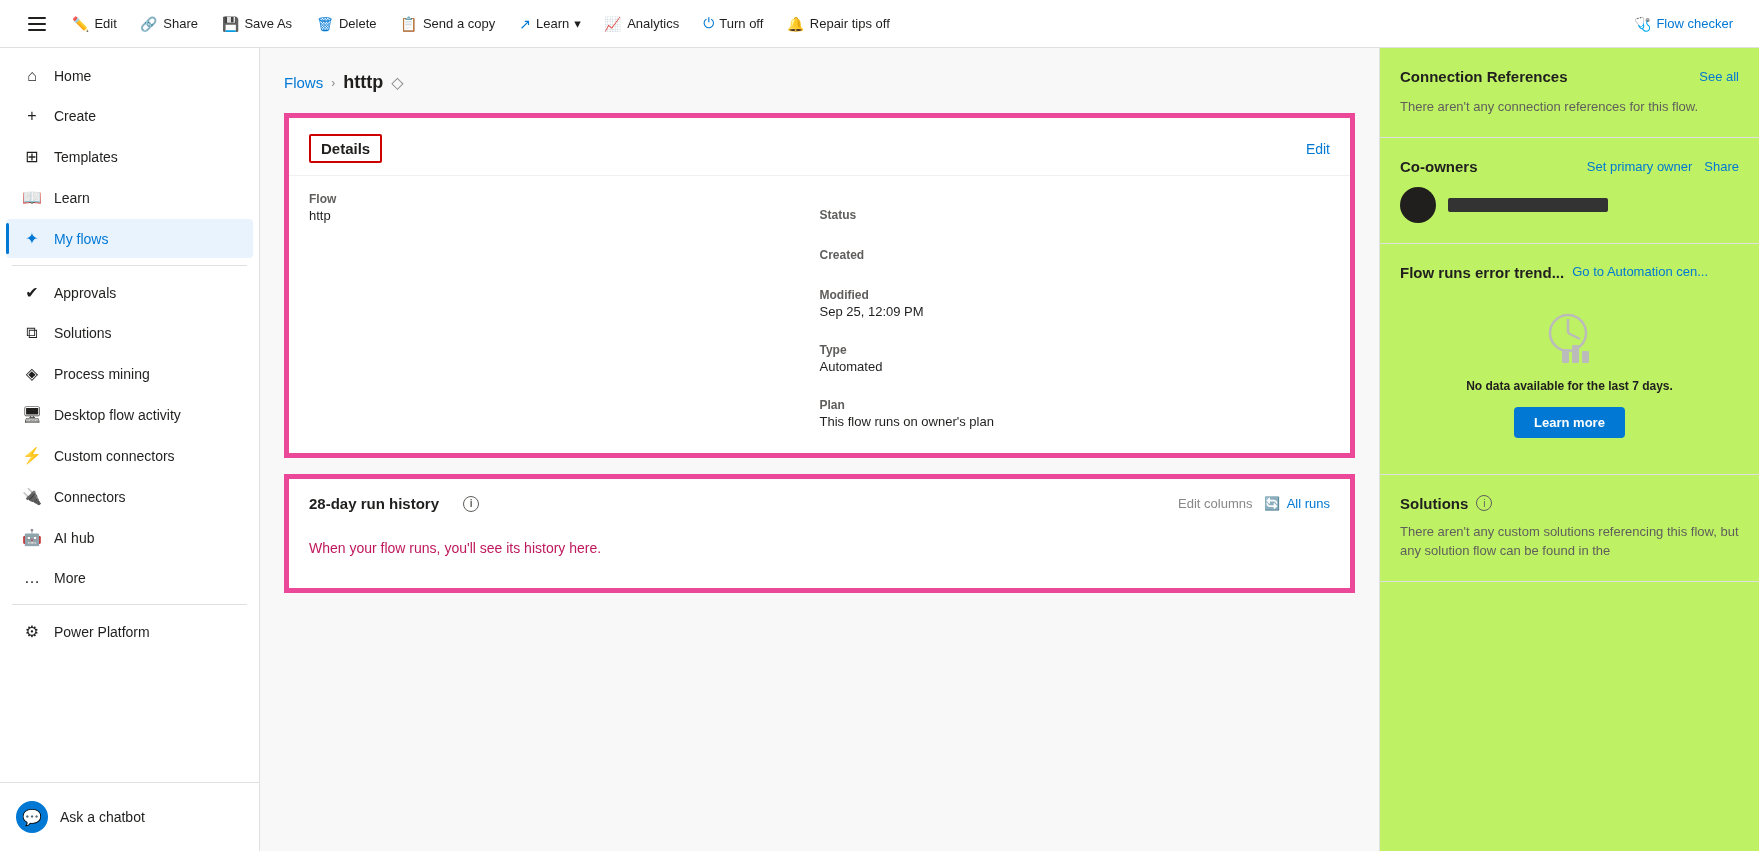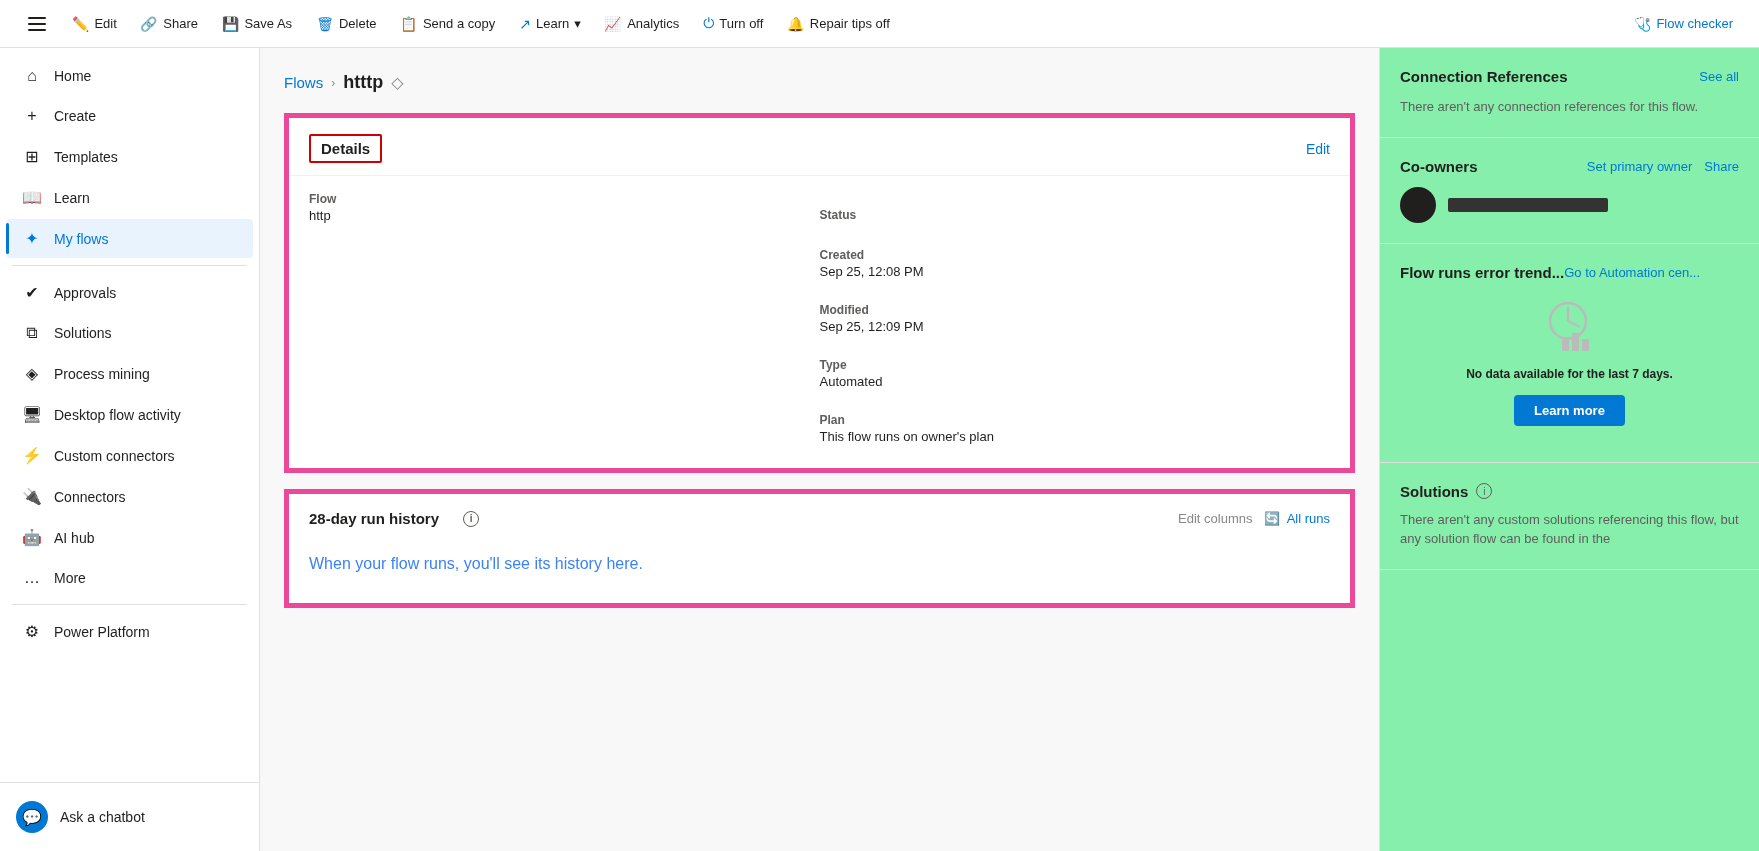"Connection References" .right-panel { background: #86efac -> #bef264 }
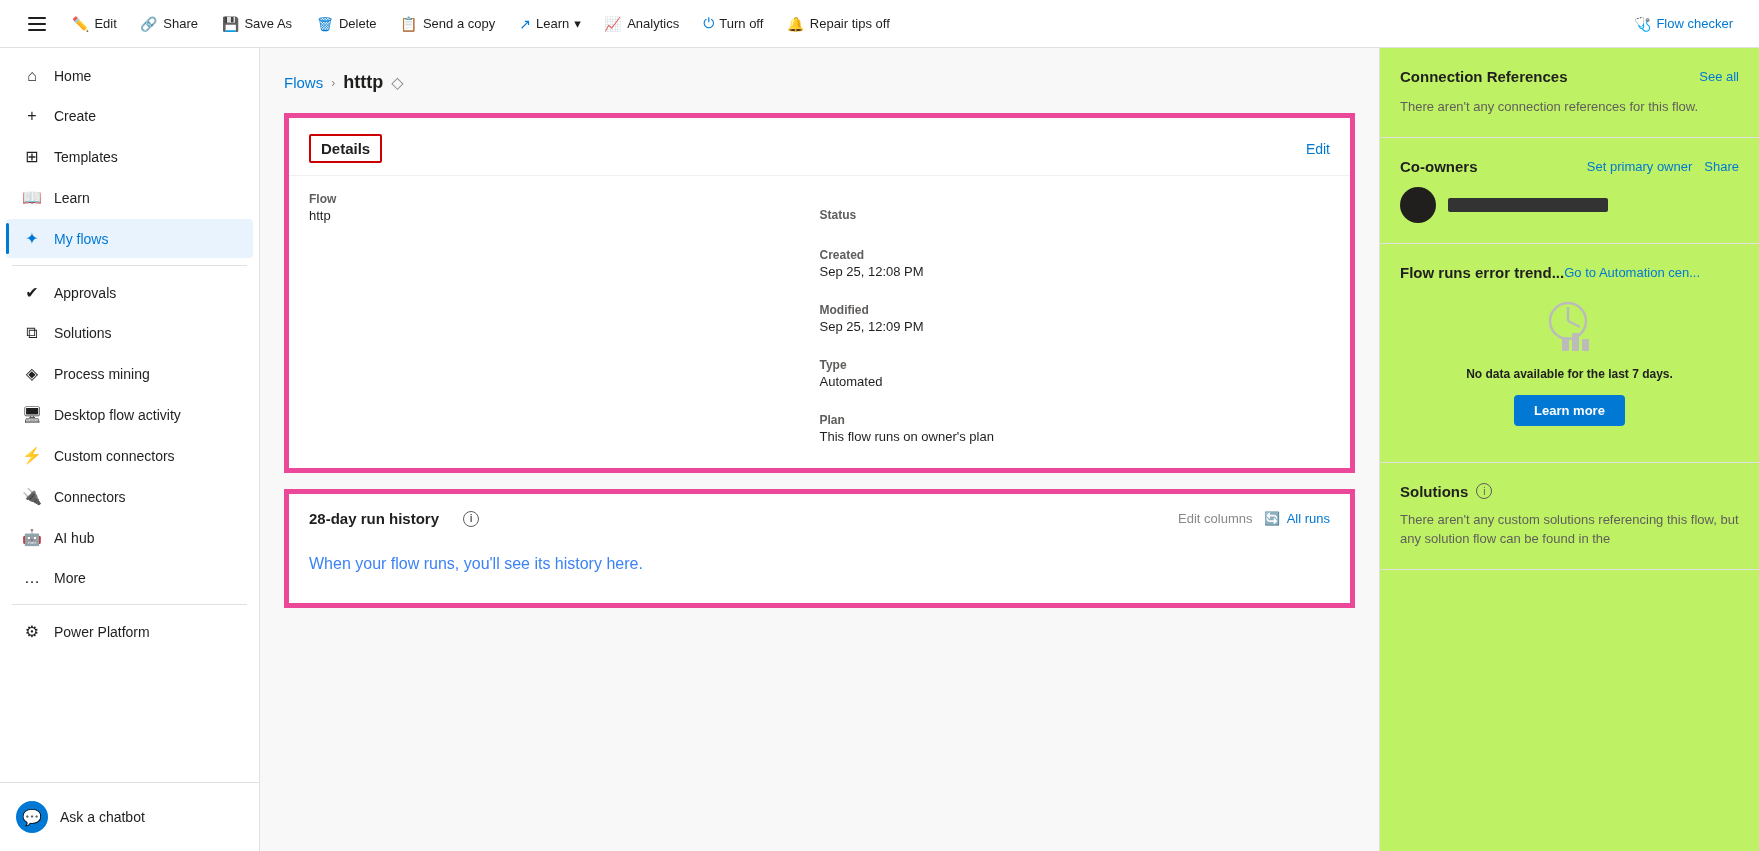"Sep 25, 12:08 PM" div.detail-value { html: <div>Sep 25, 12:08 PM</div> -> none }
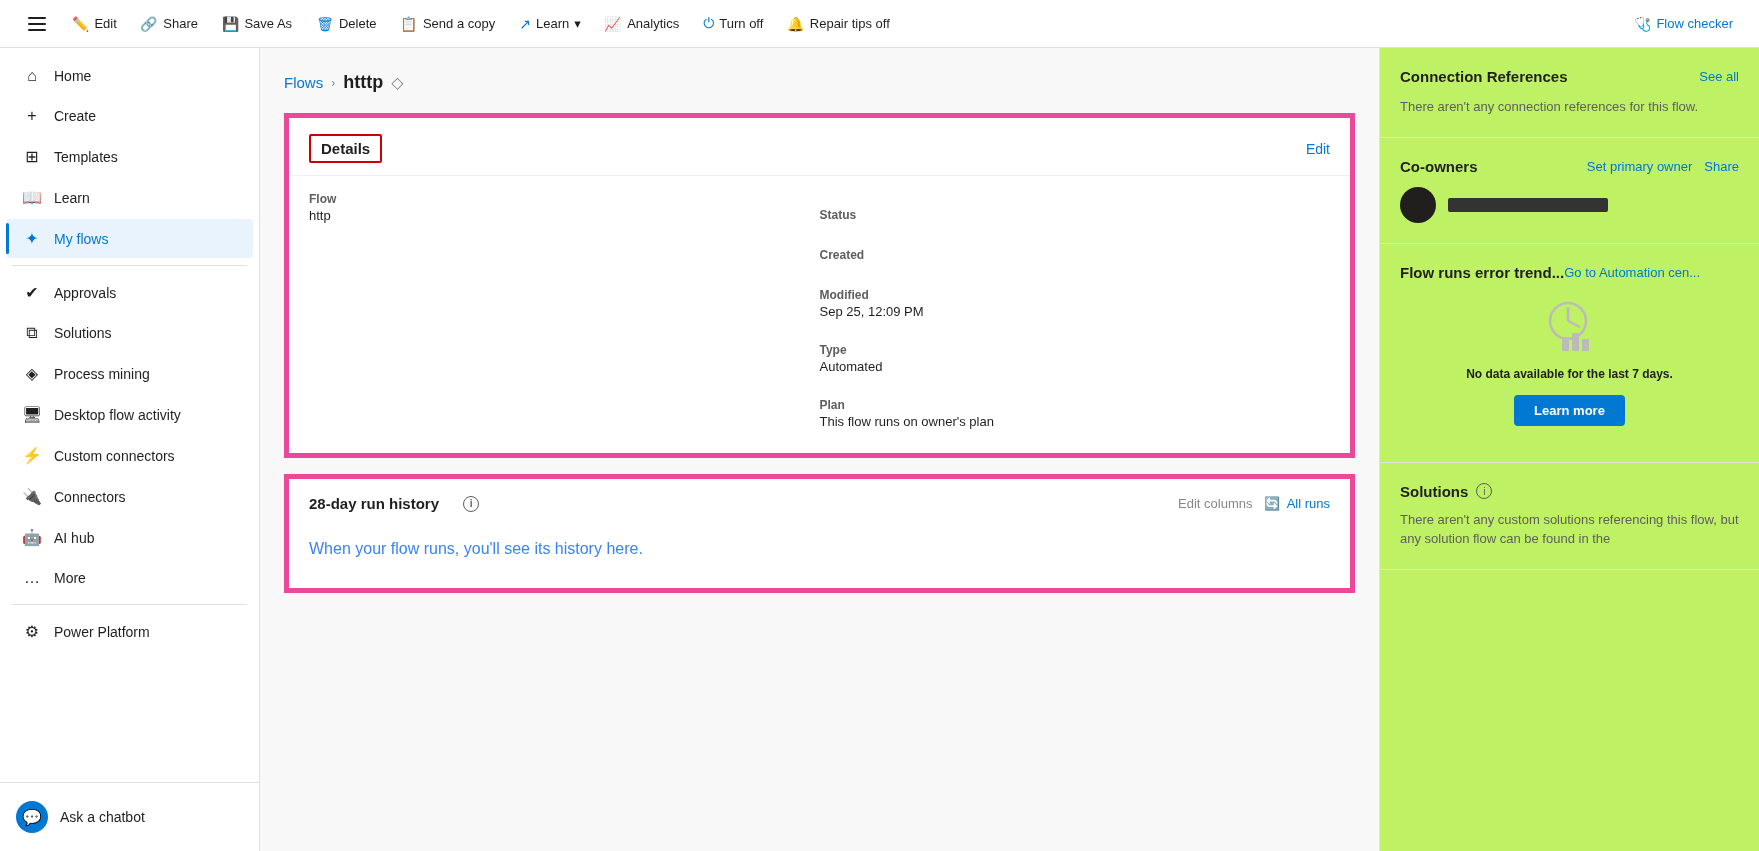"Flow runs error trend..." .error-trend-header { align-items: center -> flex-start; gap: none -> 8px; margin-bottom: 0 -> 12px }
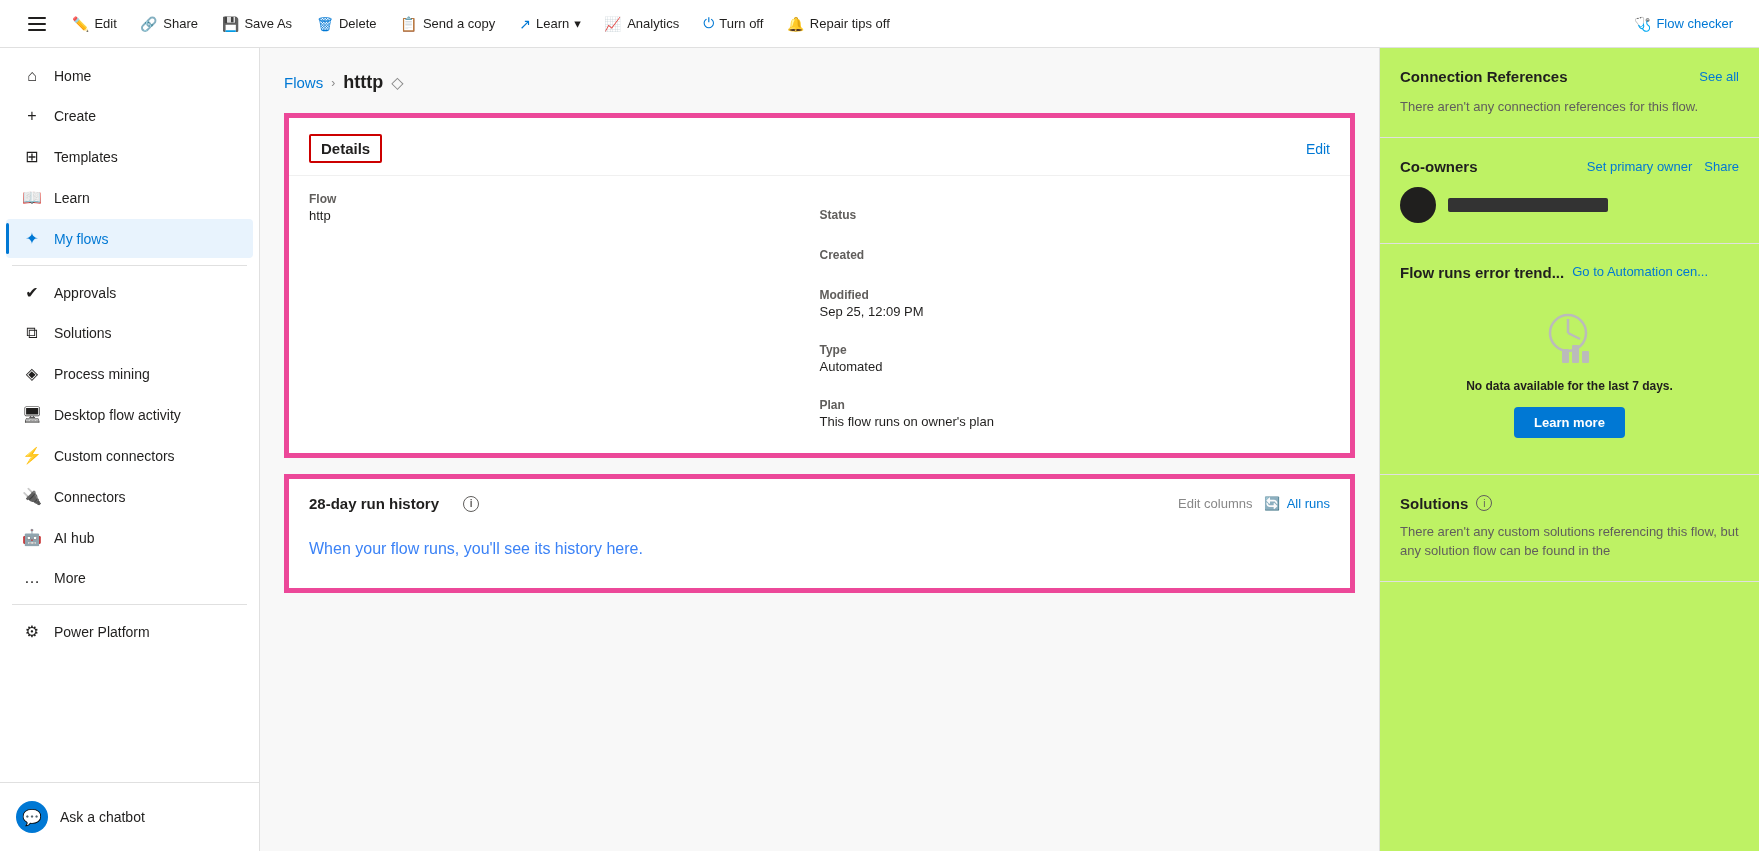"When your flow runs, you'll" .run-history-body { color: #3b82f6 -> #be185d; font-size: 16px -> 14px }
